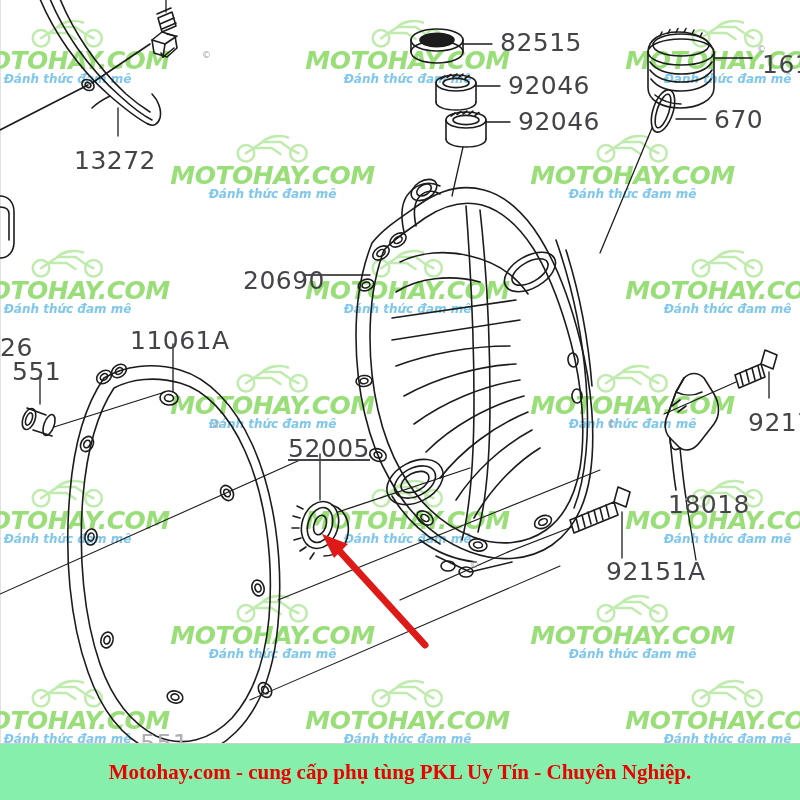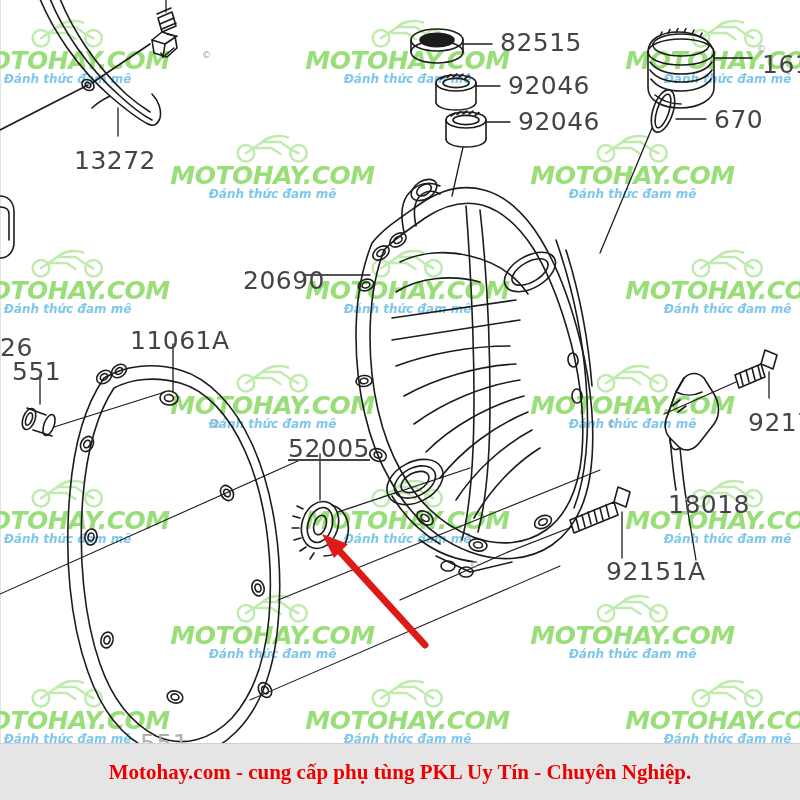"Motohay.com - cung cấp phụ" #banner { background: #e5e5e5 -> #86efac }
